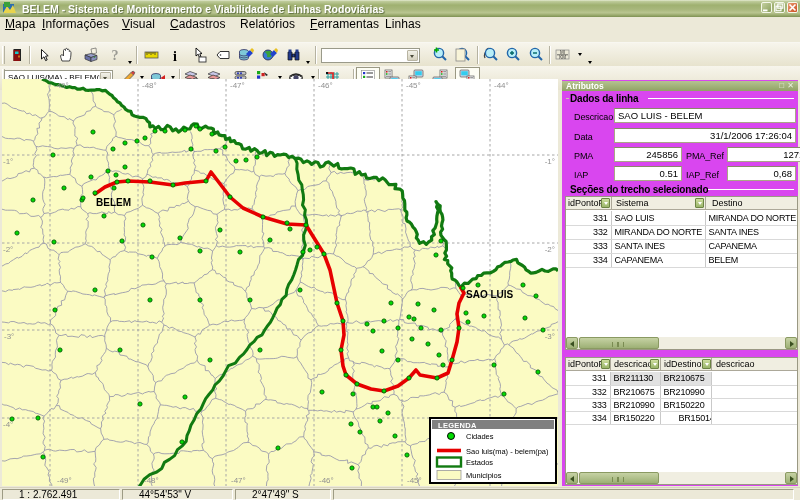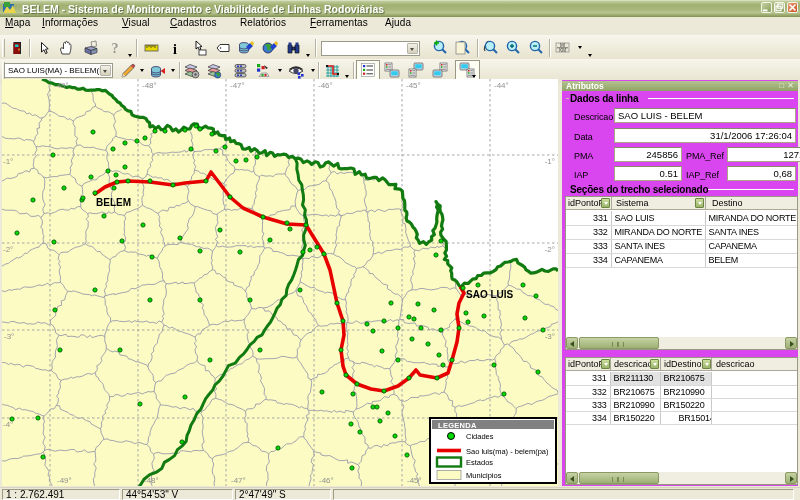"Mapa" .menubar { font-size: 10px -> 12px; height: 18px -> 25px }
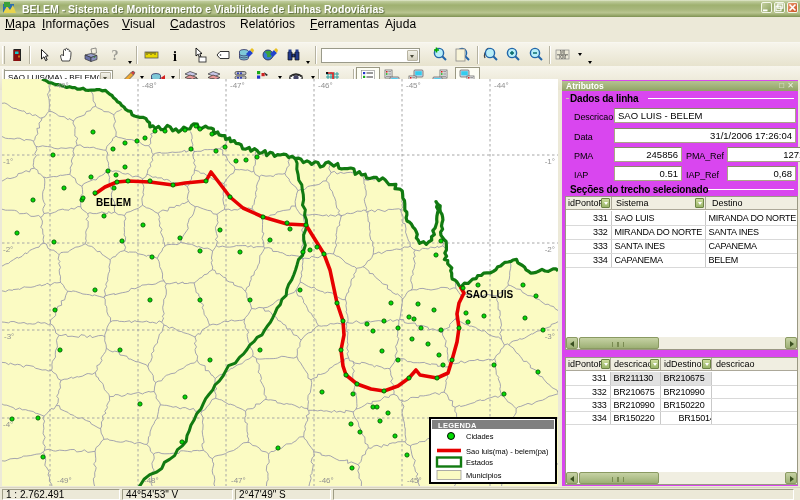"Ajuda" span { text: Ajuda -> Linhas }
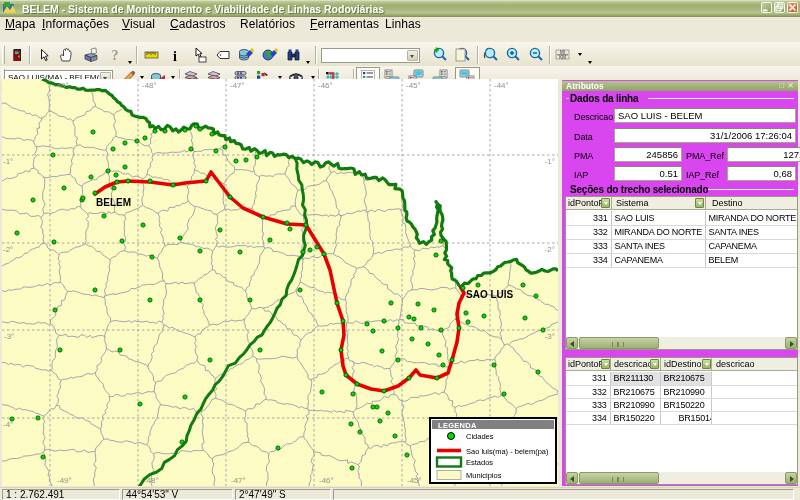"1 : 2.762.491" .sp { padding: 0 3px -> 0 16px }
